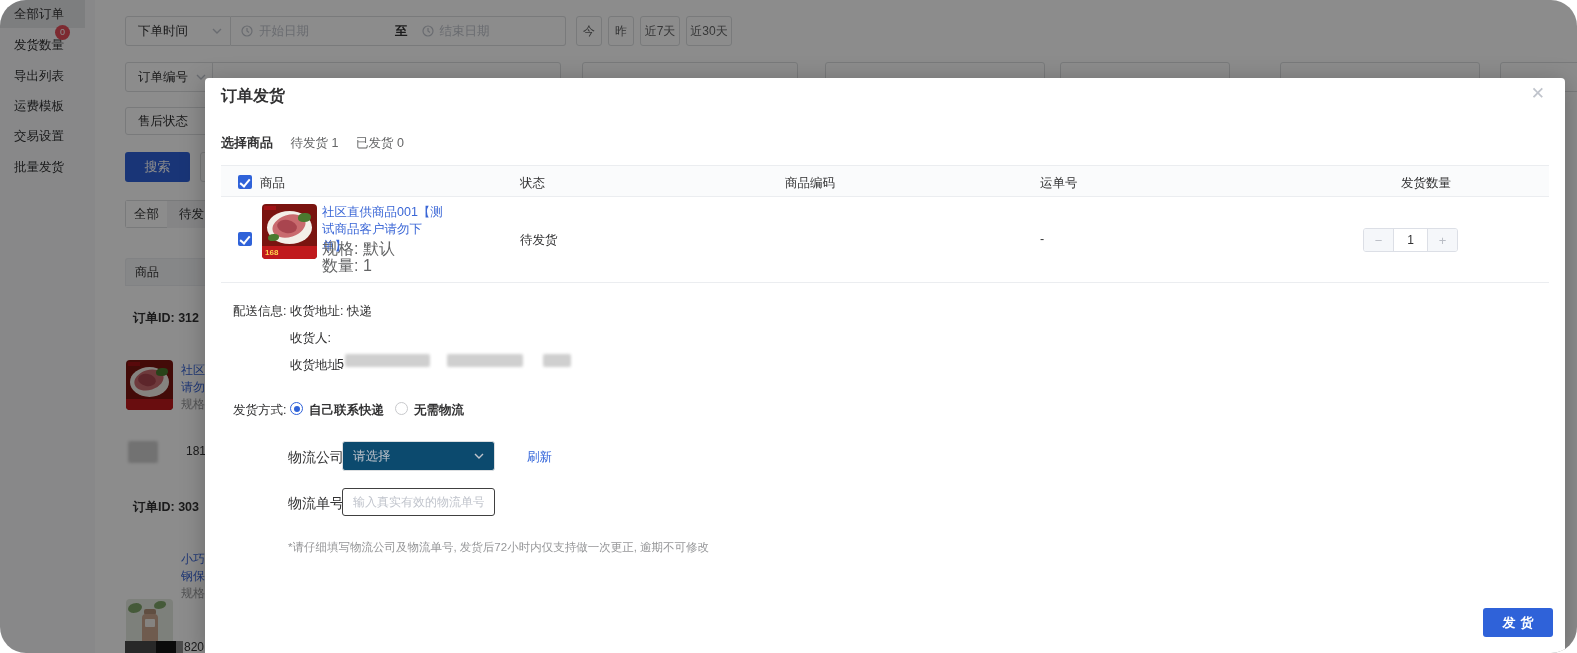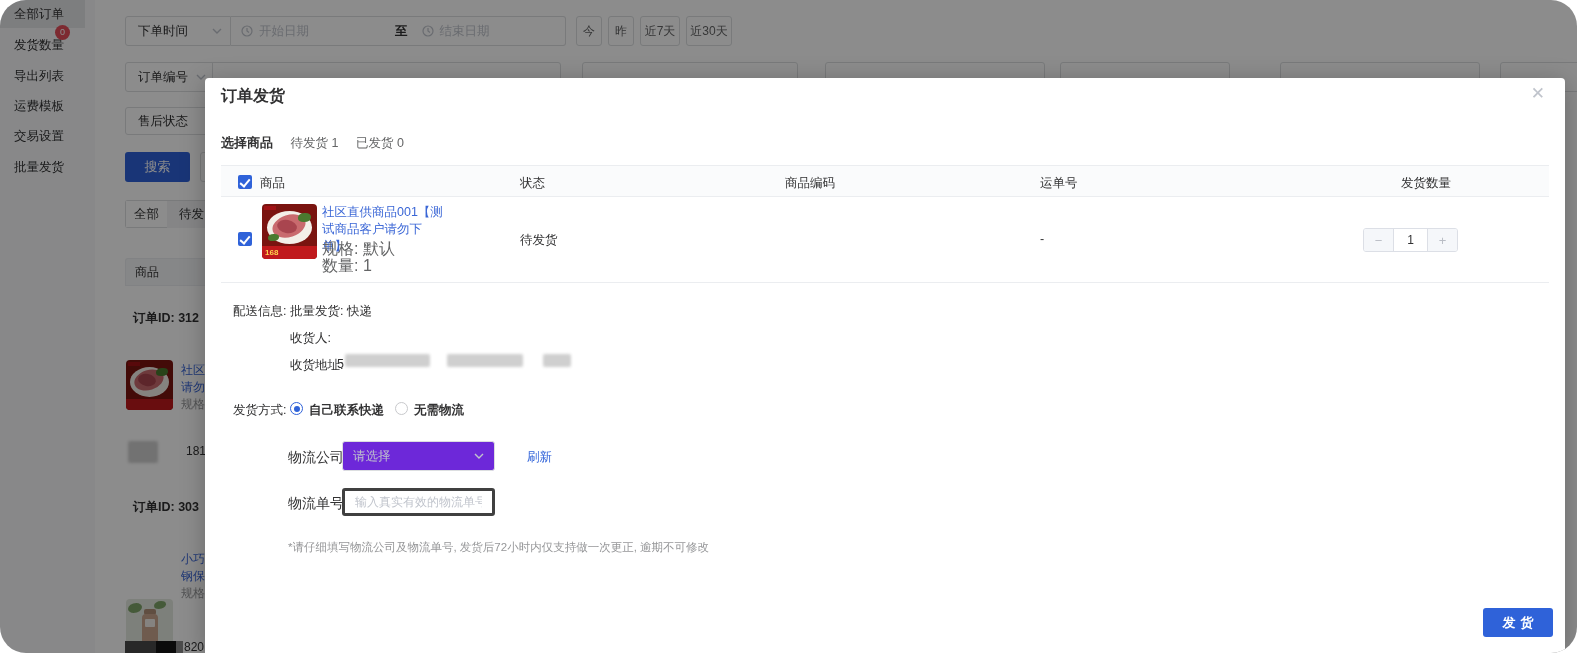"批量发货: 快递" span.sec-text { text: 批量发货 -> 收货地址 }
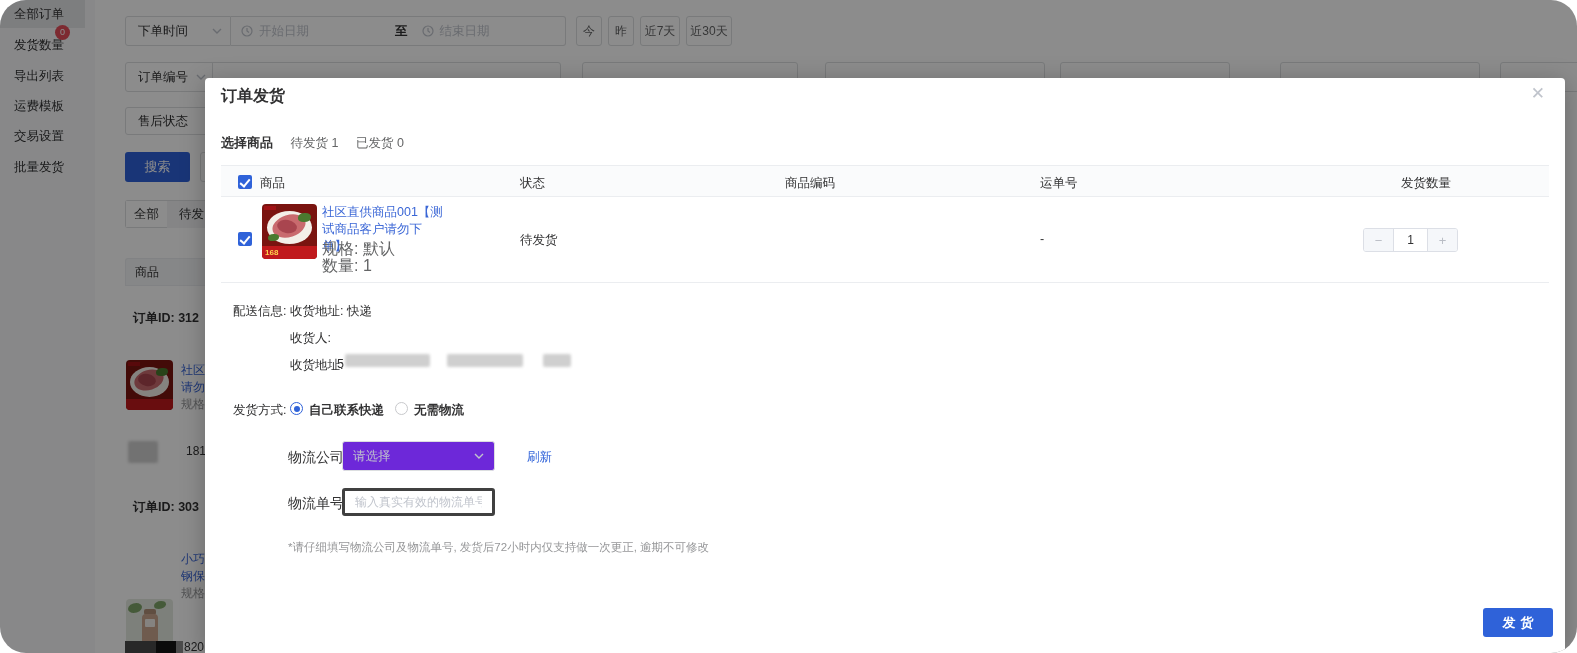"请选择" .mselect { background: #6d28d9 -> #0c4a6e }
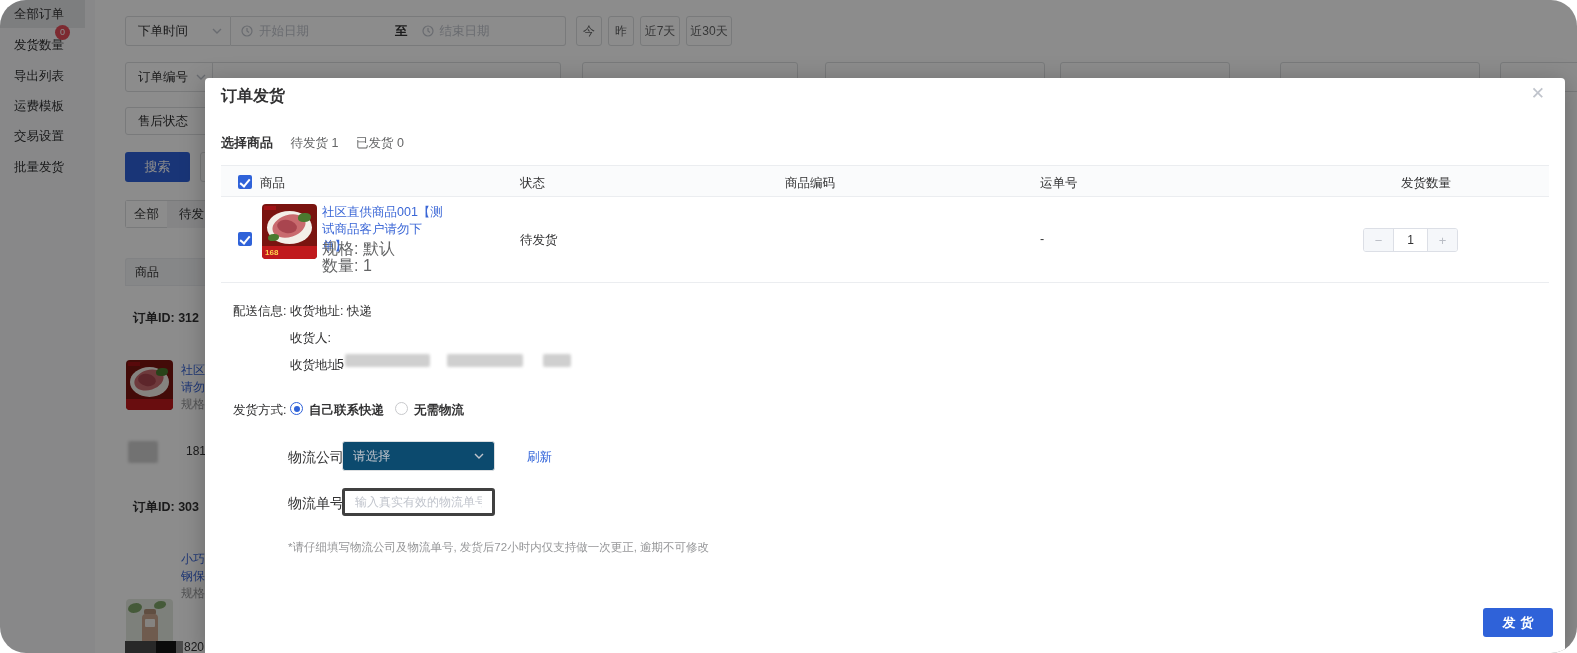"输入真实有效的物流单号" .minput { border: 3px solid #404040 -> 1px solid #404040 }
